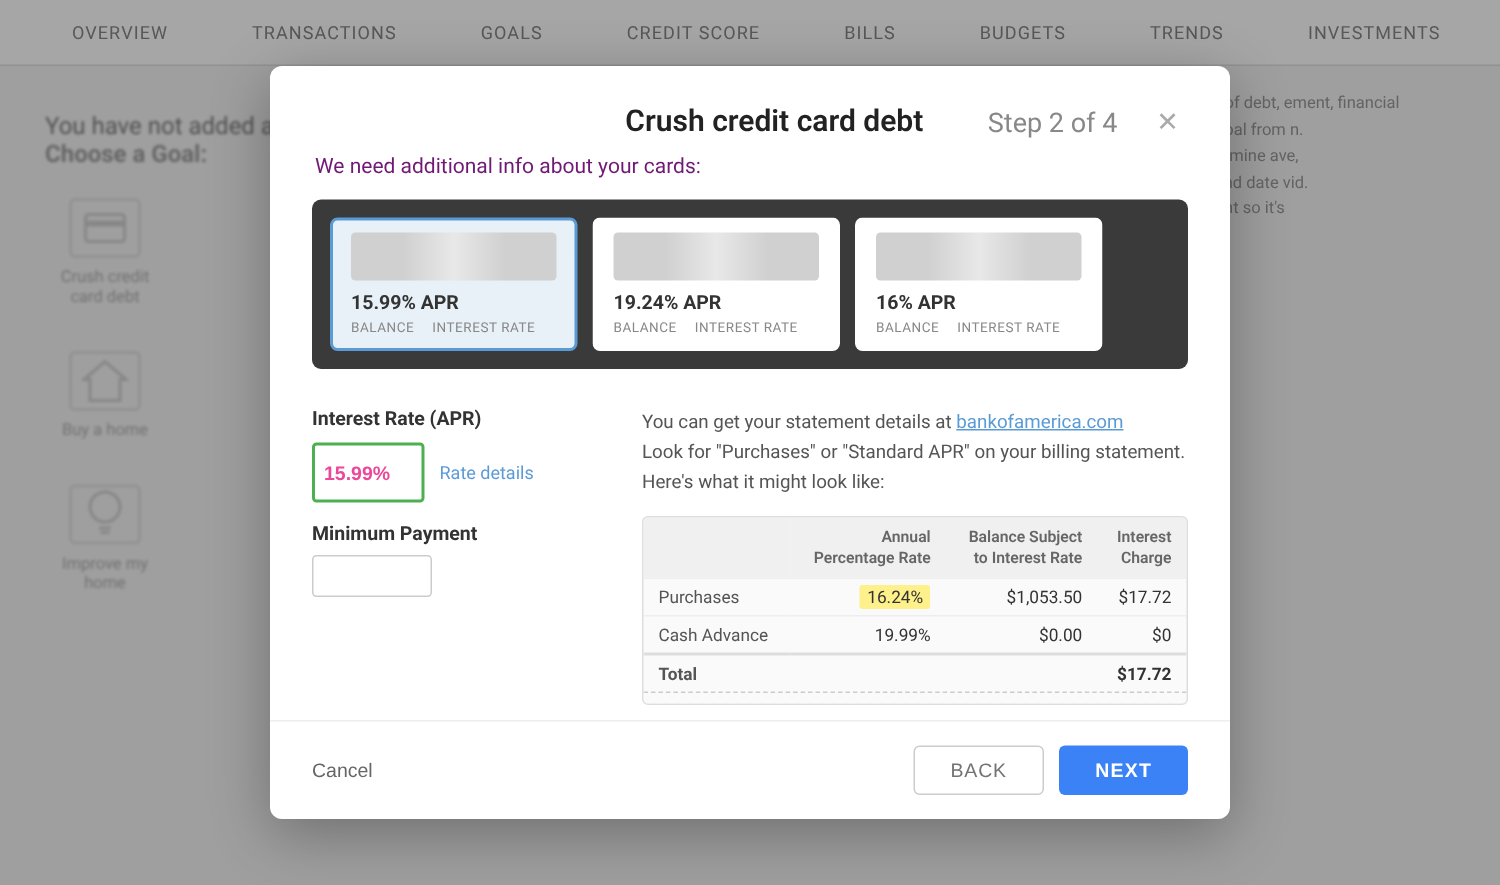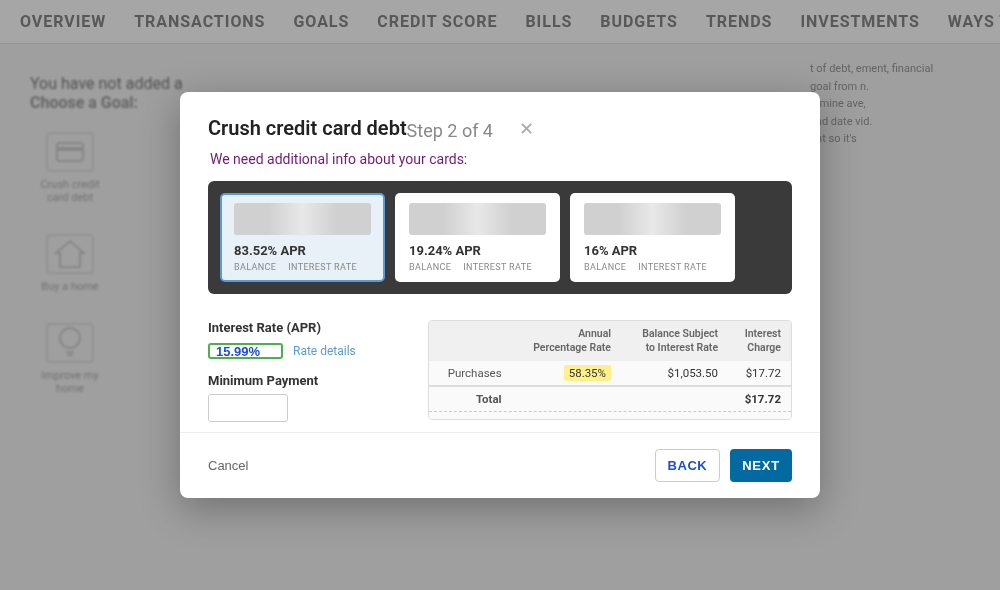"OVERVIEW" .nav-item { font-size: 16px -> 12px; font-weight: 700 -> 400; margin-left: none -> 28px }
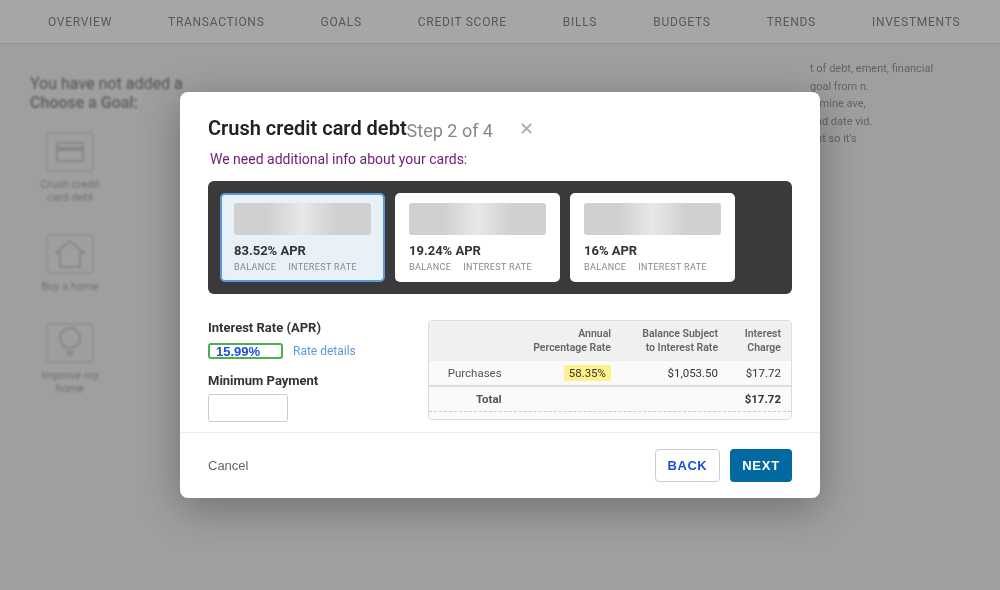"Crush credit card debt" .modal-header { gap: none -> 43px; justify-content: flex-start -> flex-end }
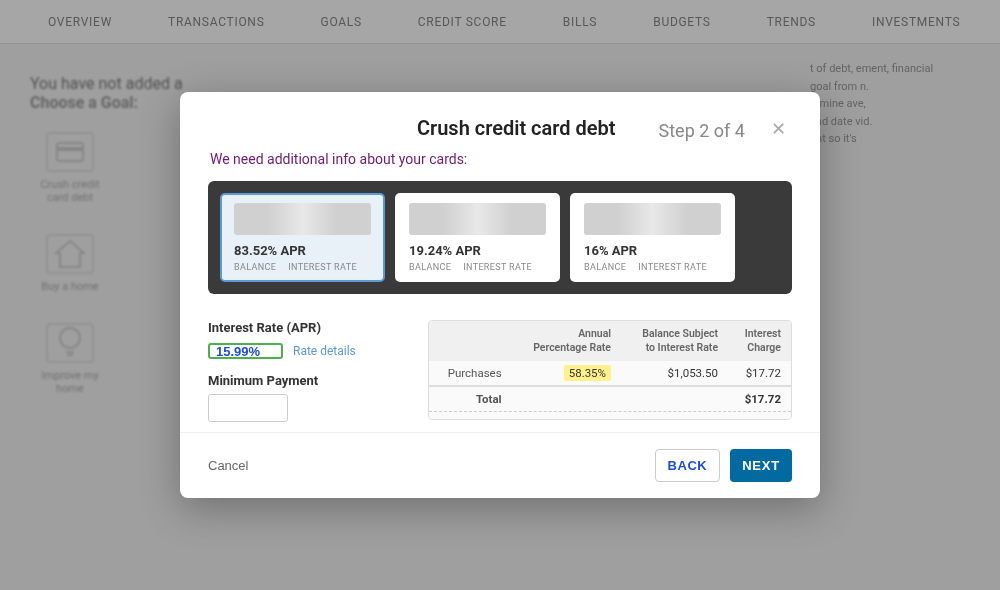"83.52% APR" div.card-apr { text: 83.52% -> 15.99% }
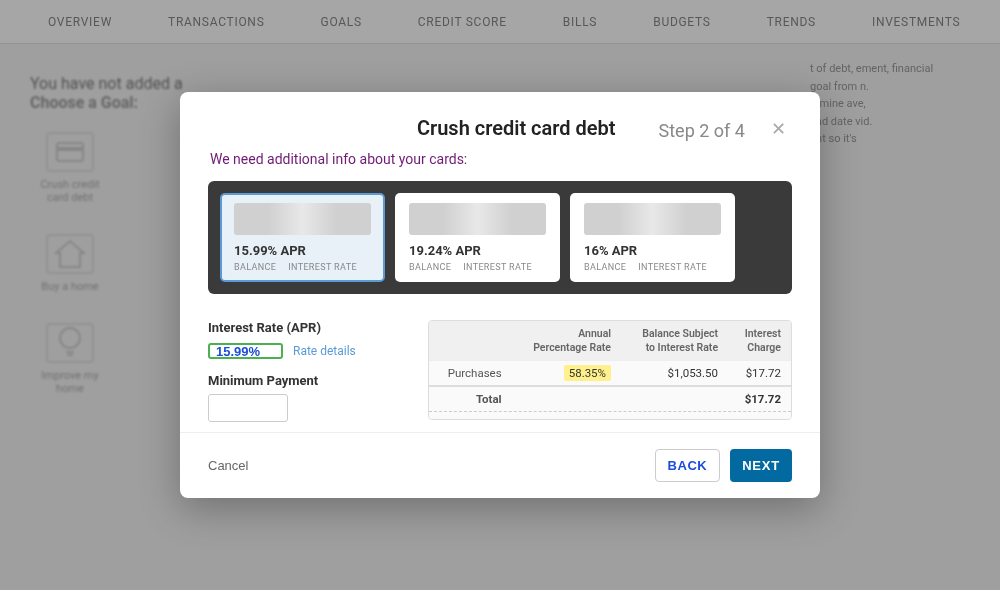"You can get your statement" div.statement-text { html: none -> <div> <span>You can get your statement details at</span> <a>bankofamerica.com</a><br> <span>Look for "Purchases" or "Standard APR" on your billing statement.</span><br> <span>Here's what it might look like:</span> </div> }
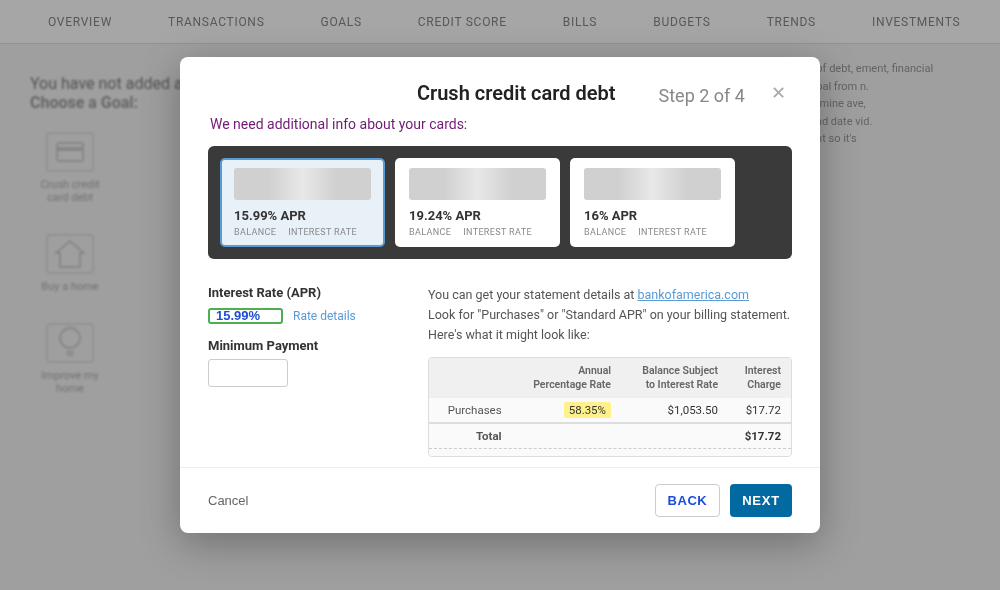"15.99%" .apr-input { color: #1d4ed8 -> #ec4899; height: 16px -> 40px }
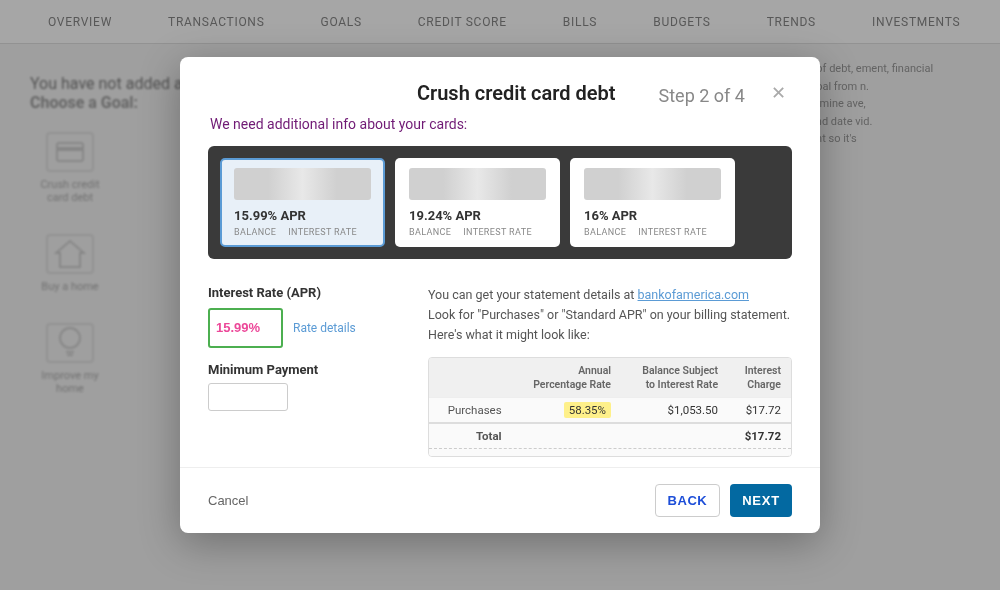"Purchases" .statement-table td:first-child { text-align: right -> left }
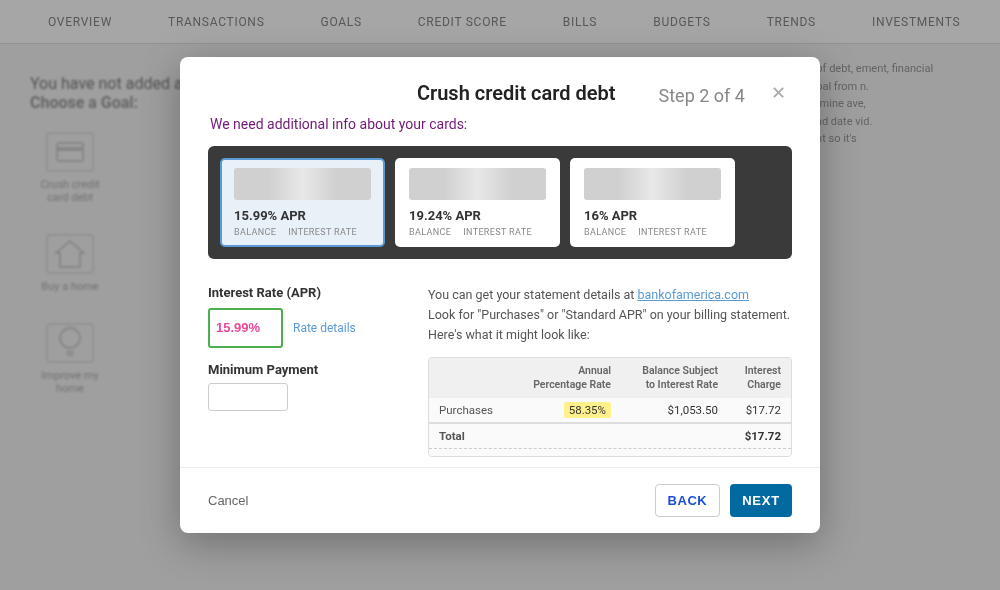"58.35%" span.highlight-cell { text: 58.35% -> 16.24% }
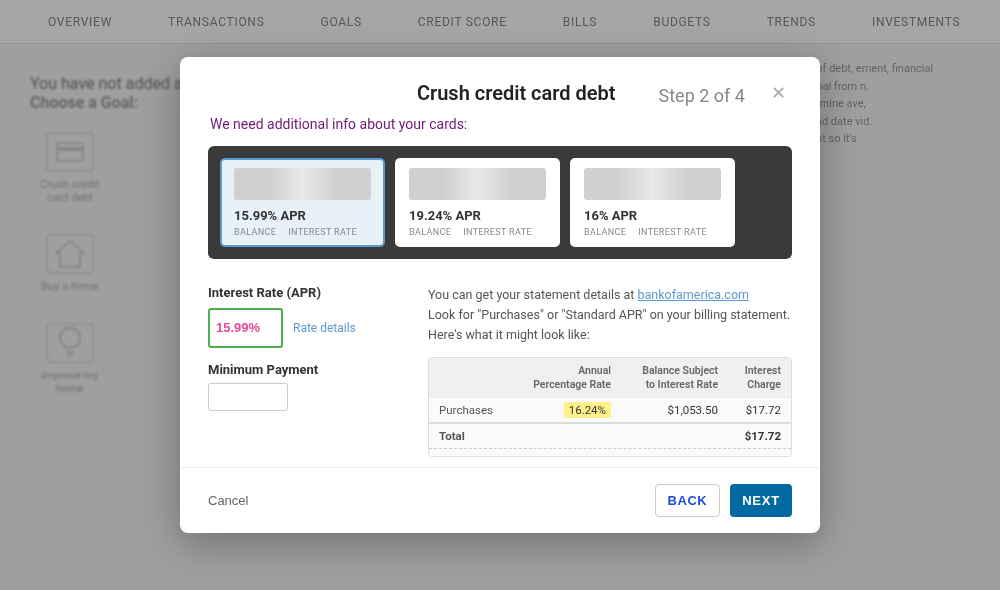"Cash Advance" tr { html: none -> <tr> <td>Cash Advance</td> <td>19.99%</td> <td>$0.00</td> <td>$0</td> </tr> }
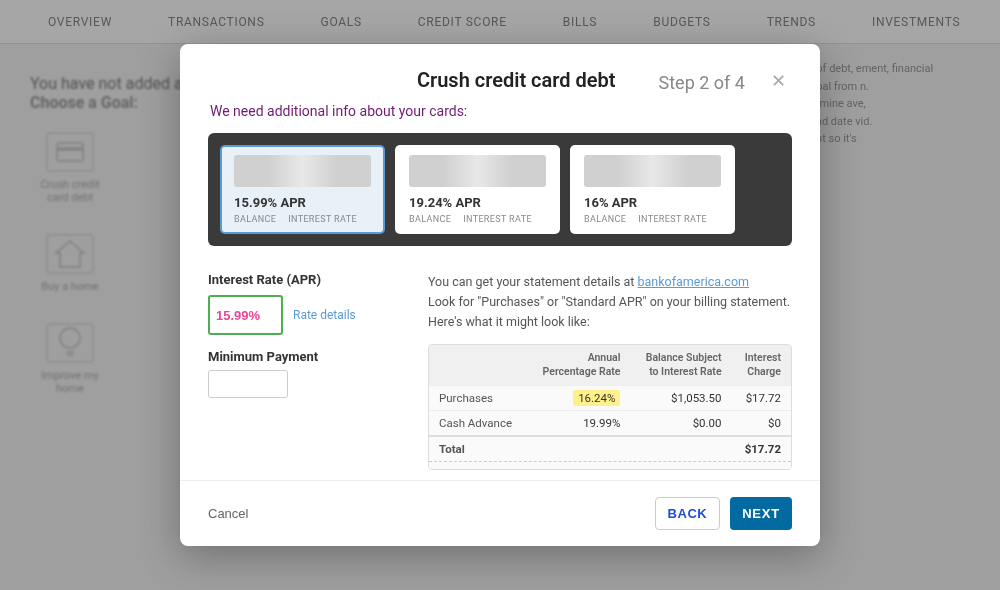"BACK" .btn-back { color: #1d4ed8 -> #737373; font-weight: 700 -> 400; padding: 8px 12px -> 8px 24px }
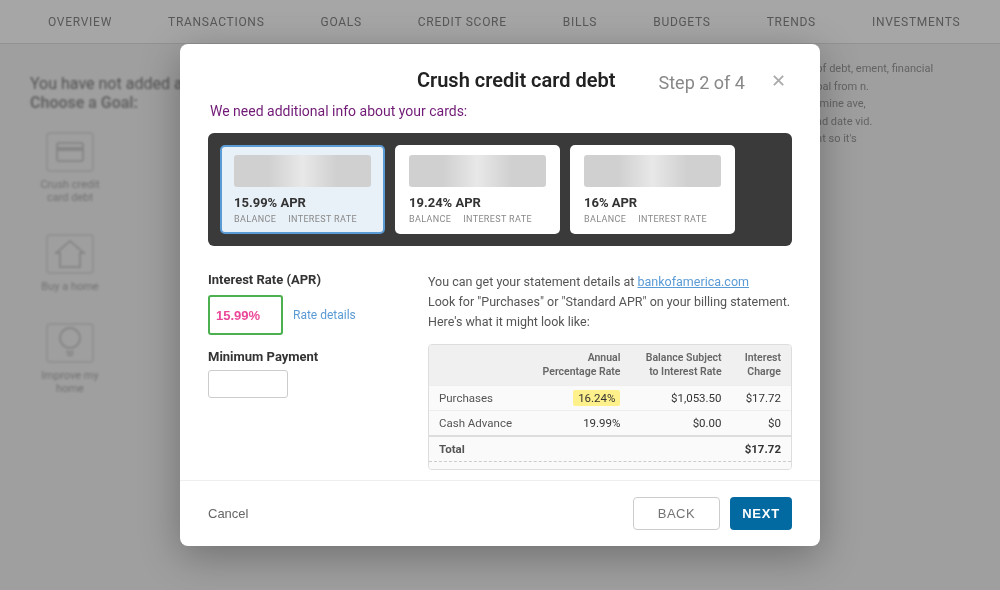"NEXT" .btn-next { background: #0369a1 -> #3b82f6; padding: 8px 12px -> 8px 24px }
